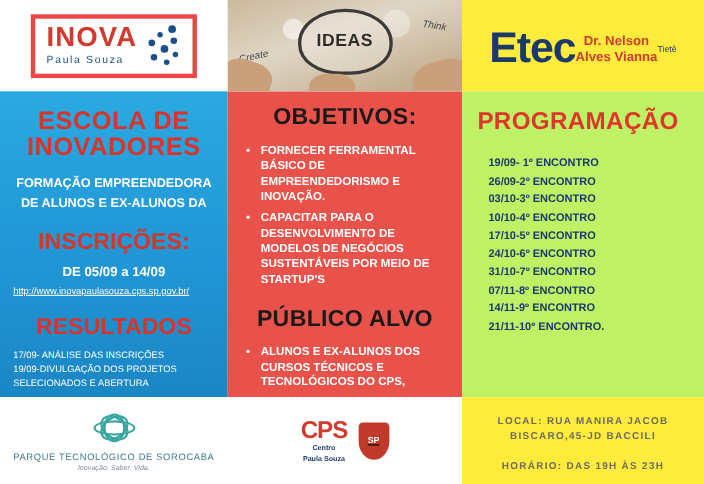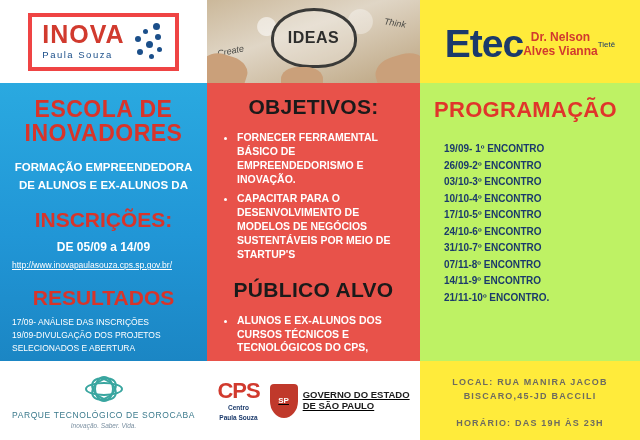"GOVERNO DO ESTADO" div.gov-text { html: <div> <div>GOVERNO DO ESTADO</div> <div>DE SÃO PAULO</div> </div> -> none }
